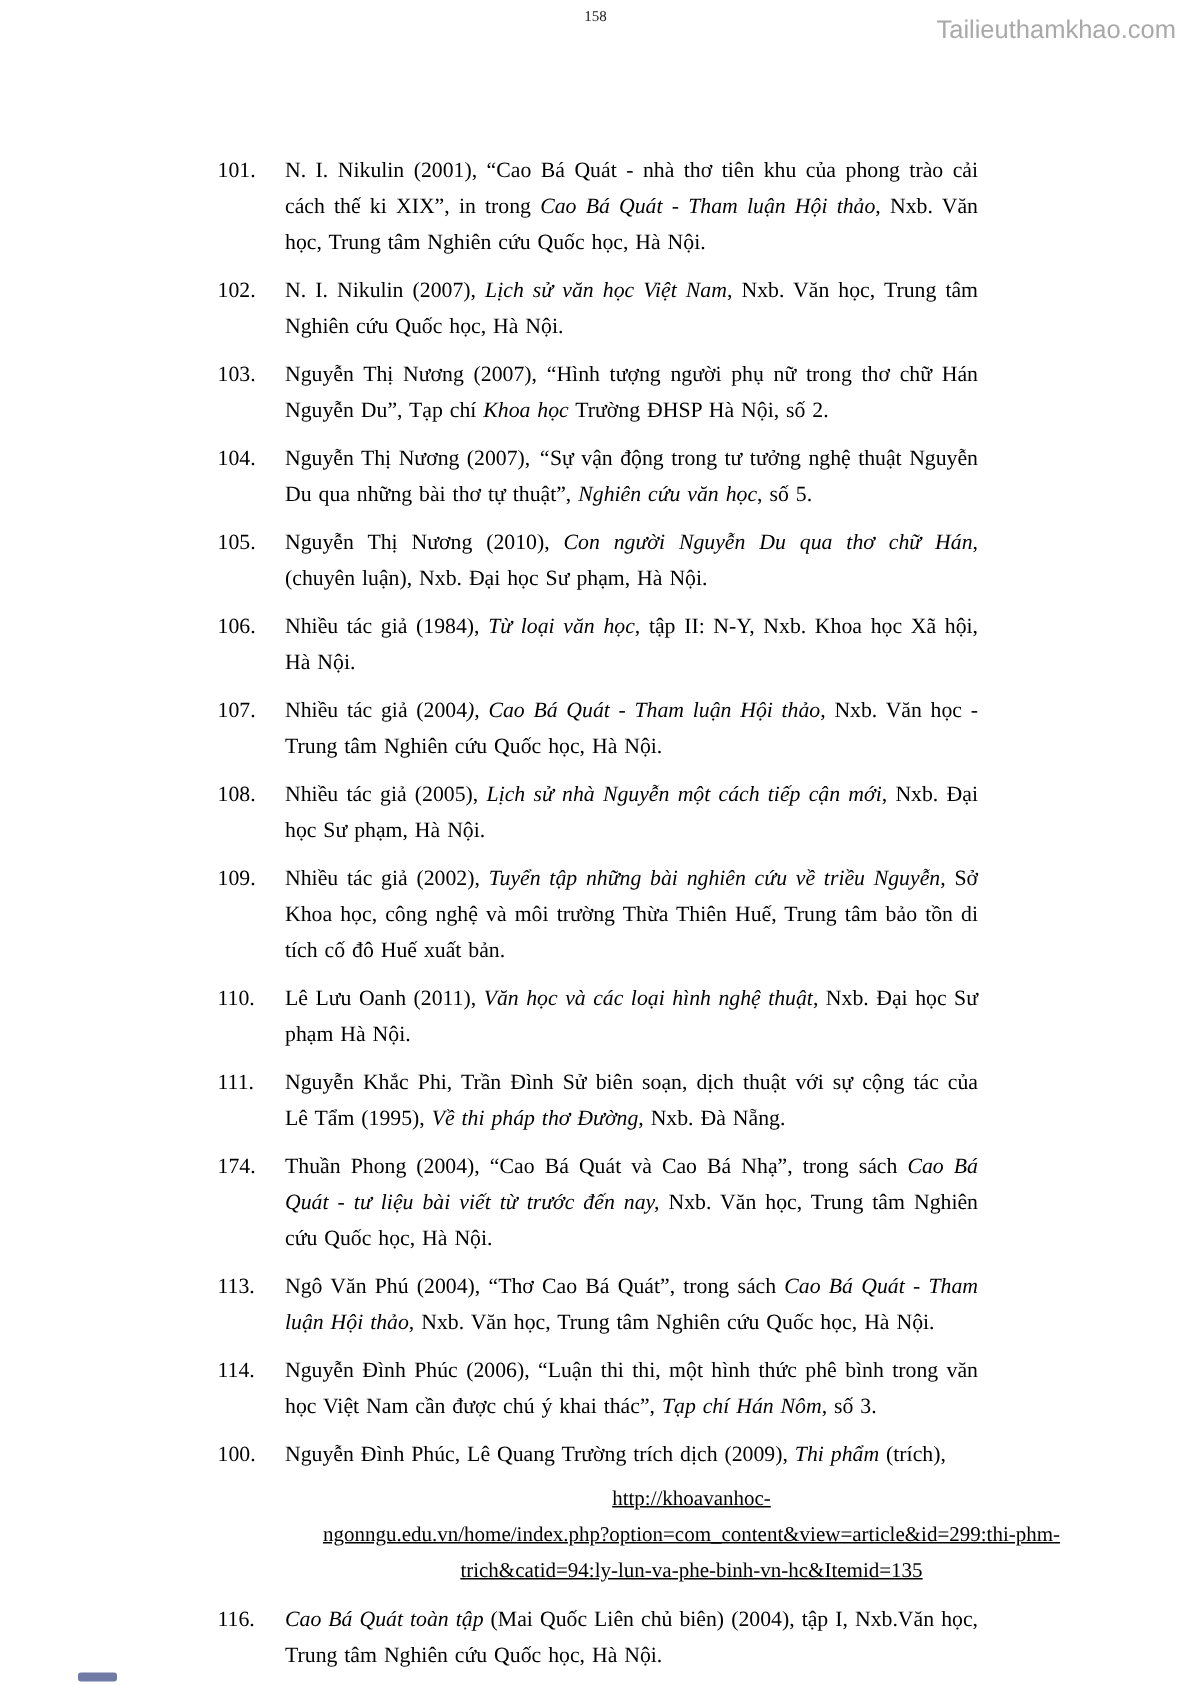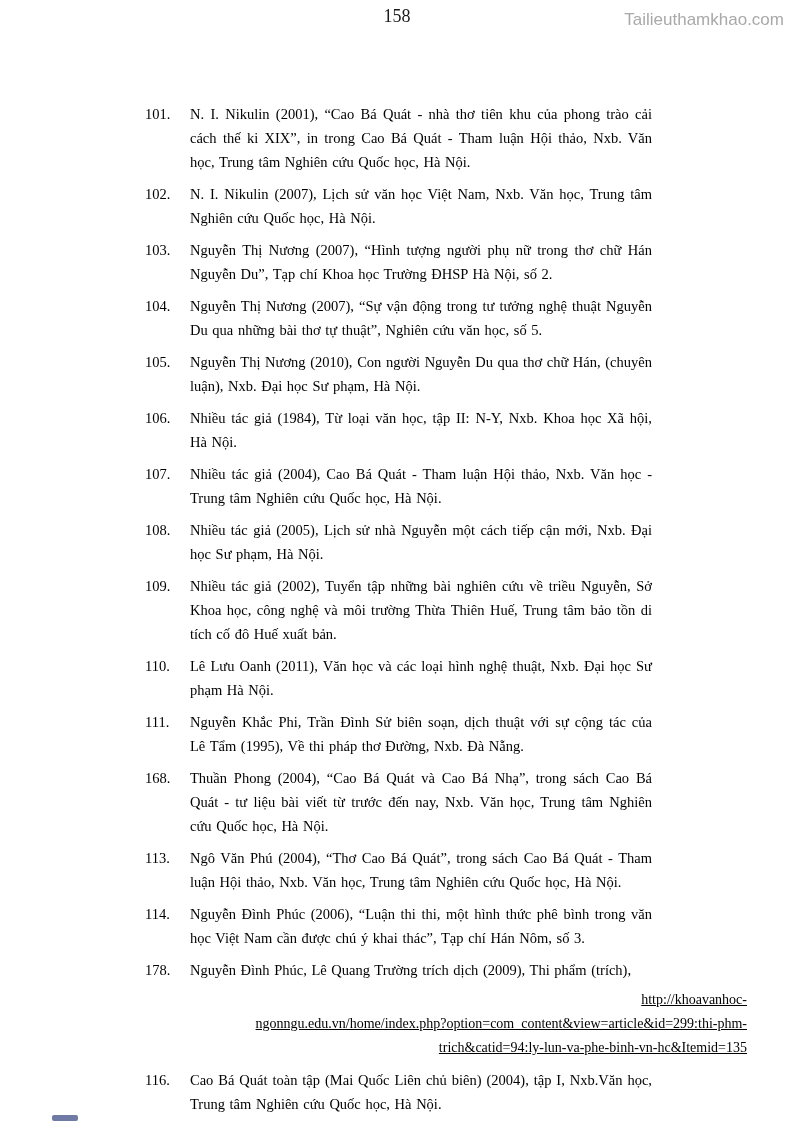"158" .page-number { font-size: 18px -> 10px }
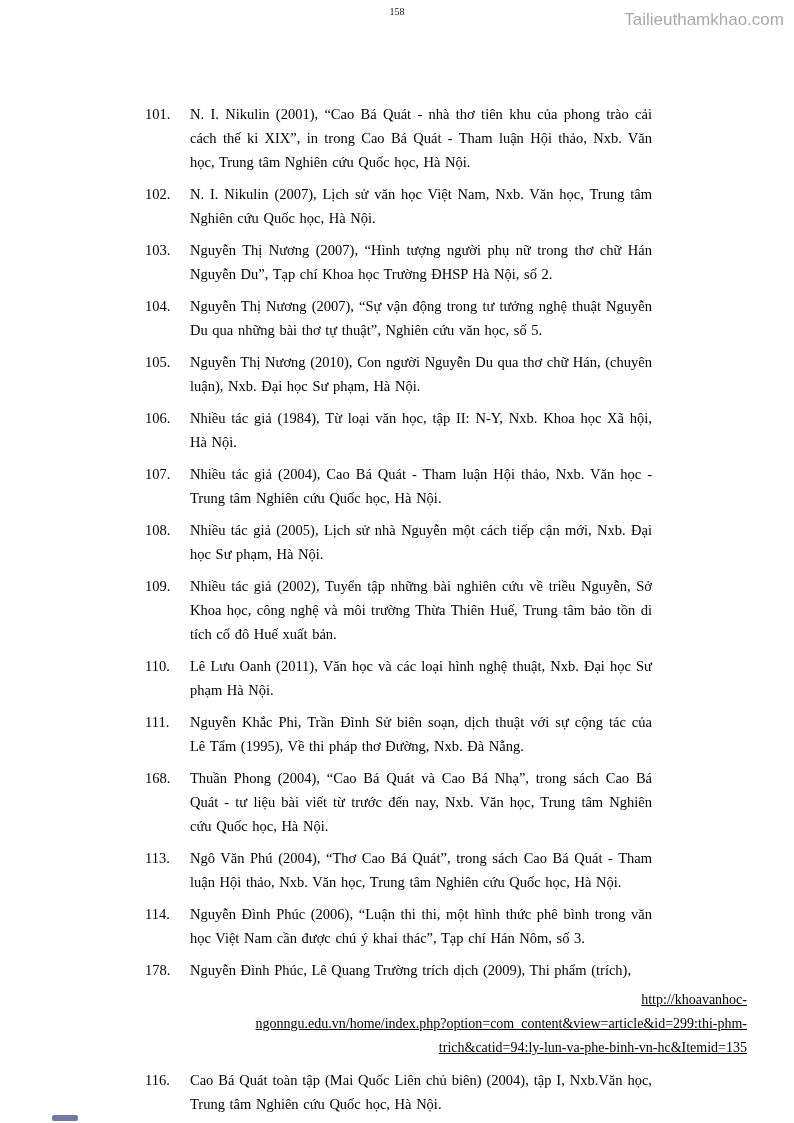"Cao Bá Quát - Tham" .italic { font-style: none -> italic }
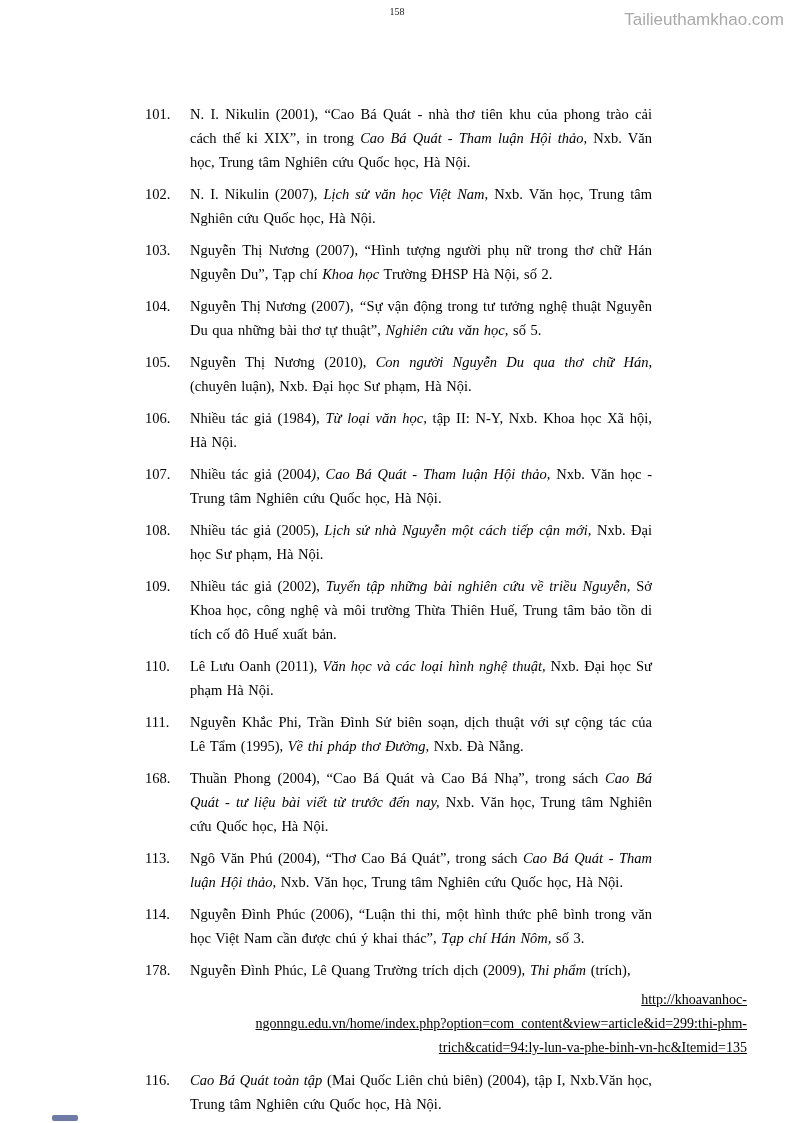"168." span.ref-num { text: 168 -> 174 }
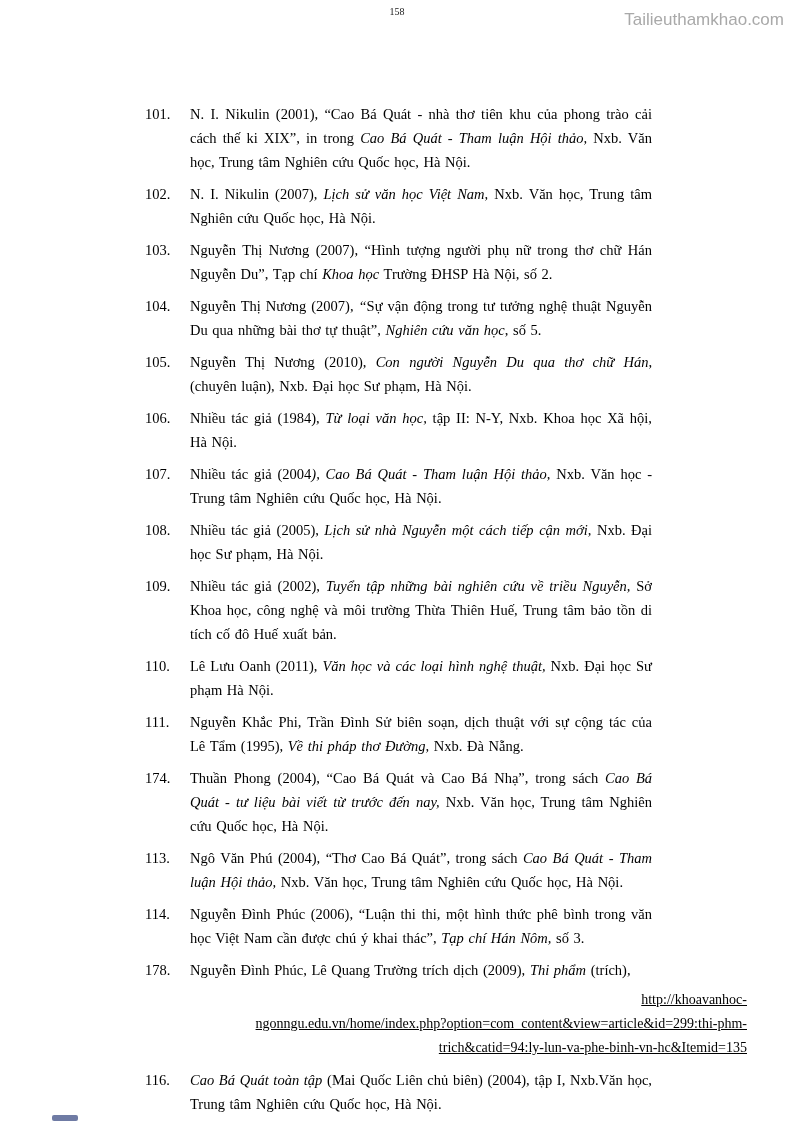"178." span.ref-num { text: 178 -> 100 }
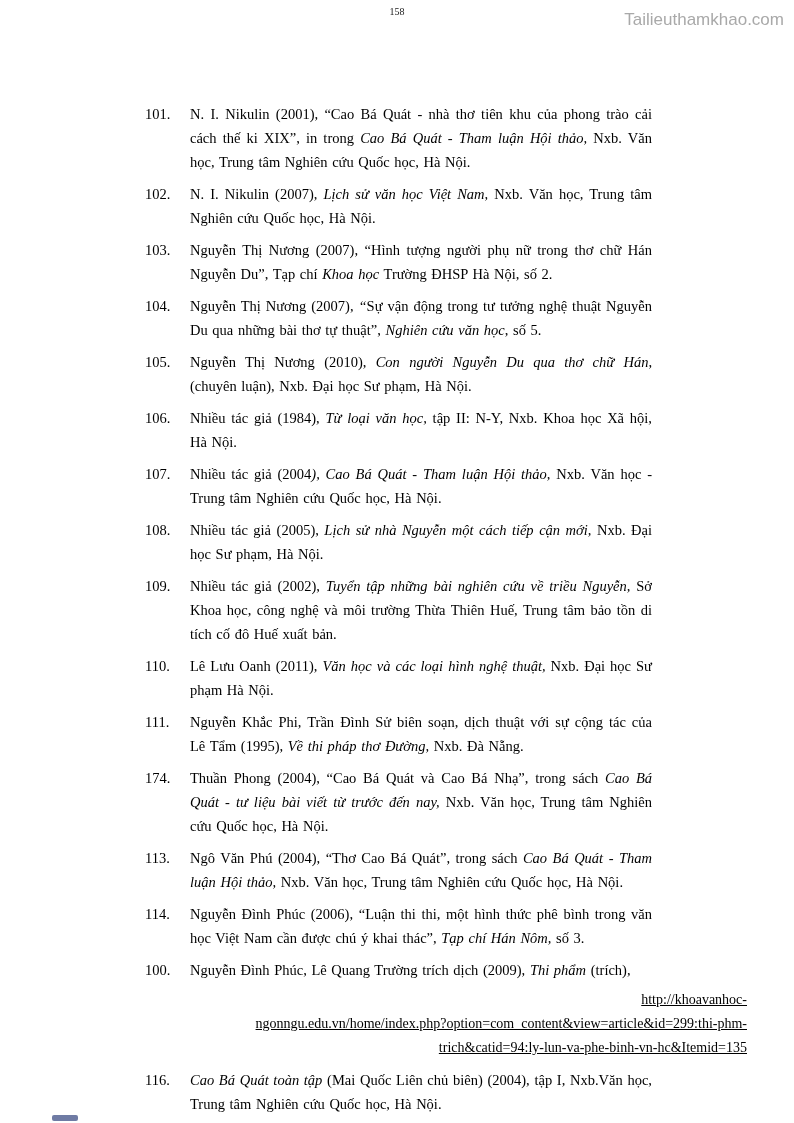"http://khoavanhoc-" .ref-link { text-align: right -> center }
